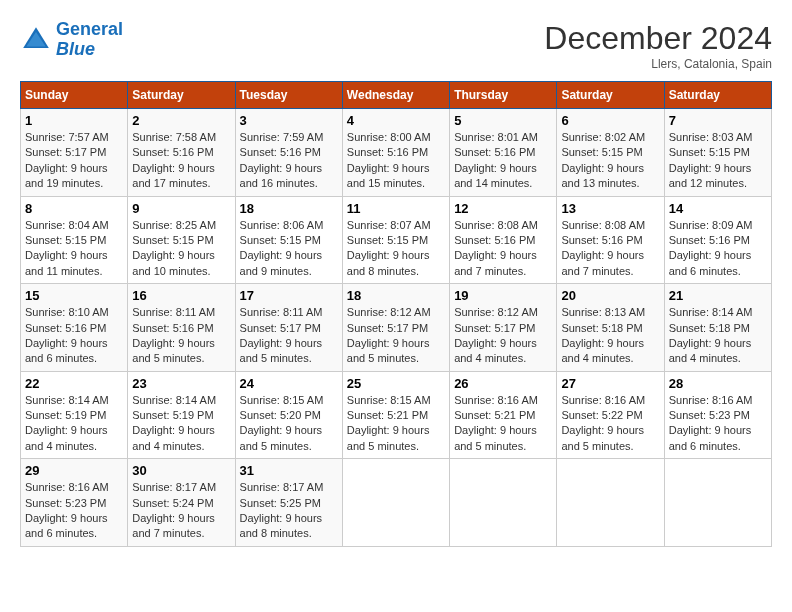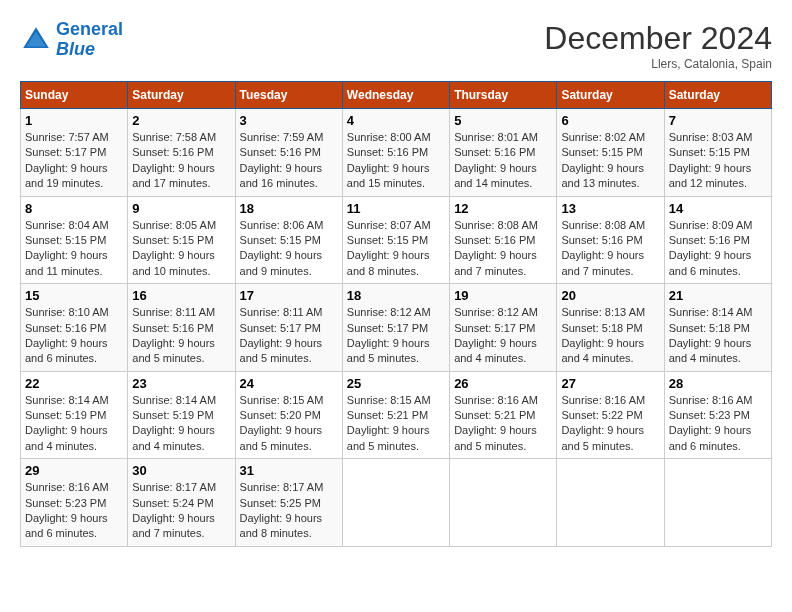"Sunrise: 8:05 AM" div.day-info { text: 8:05 -> 8:25 }
